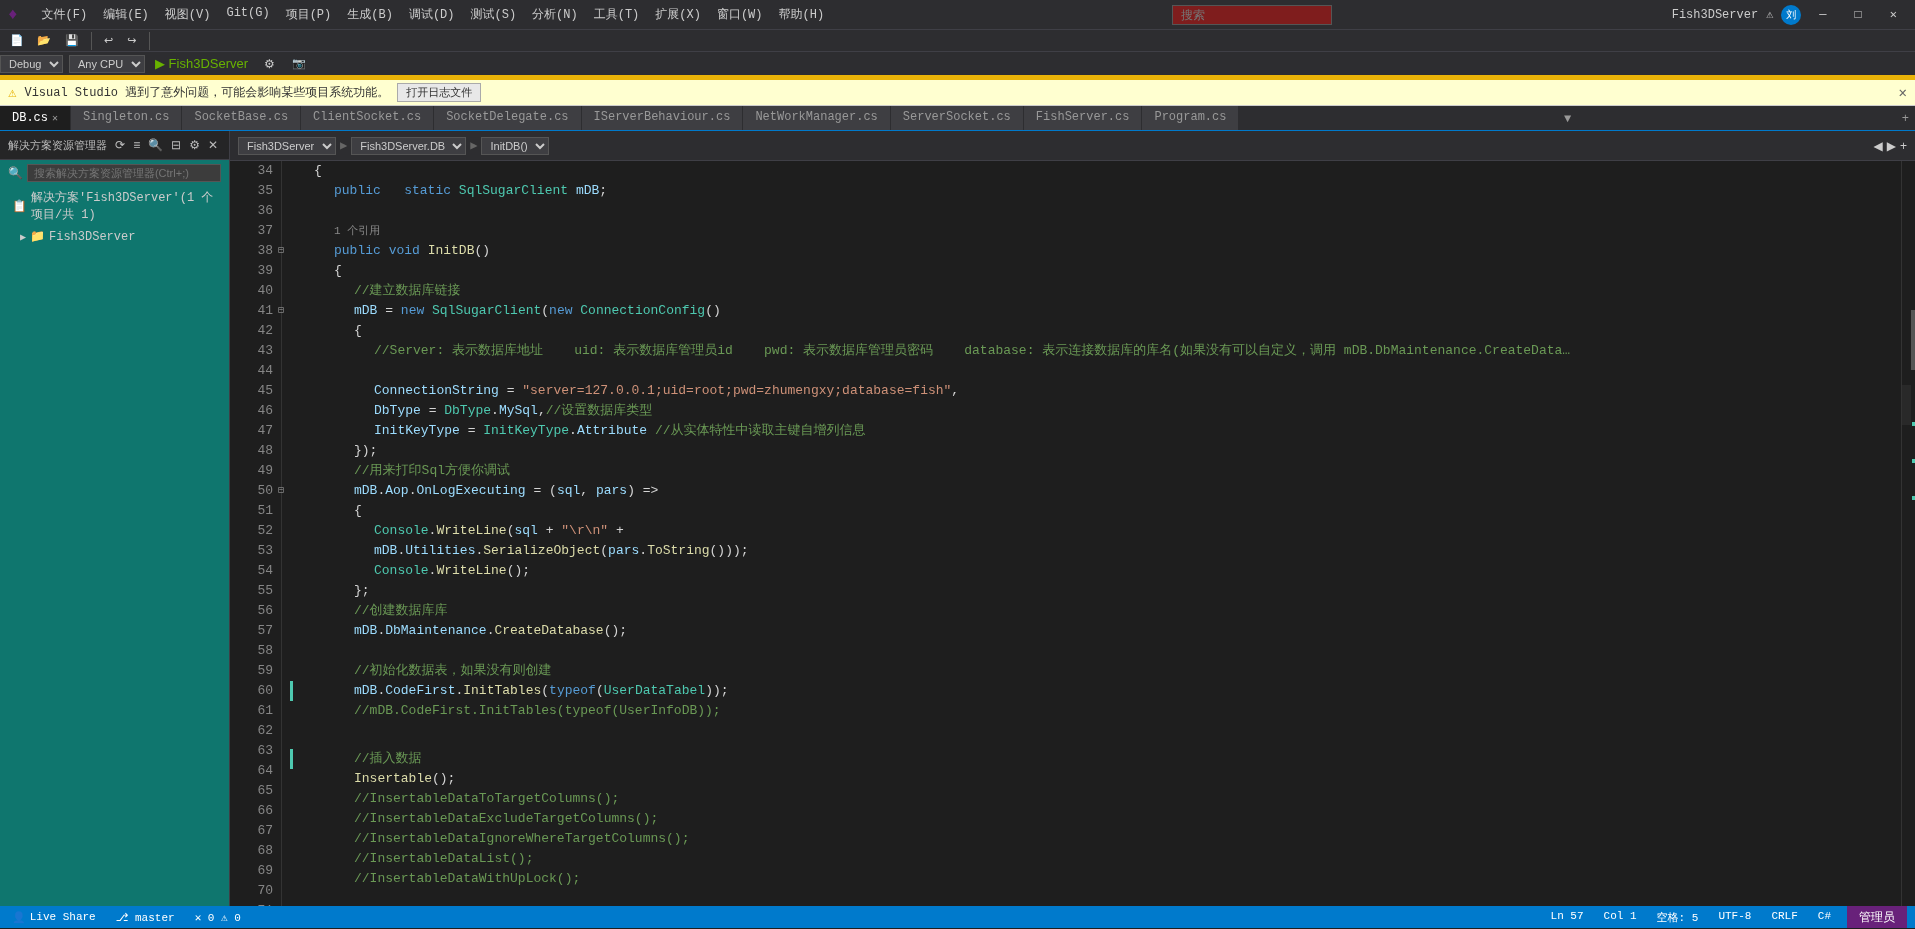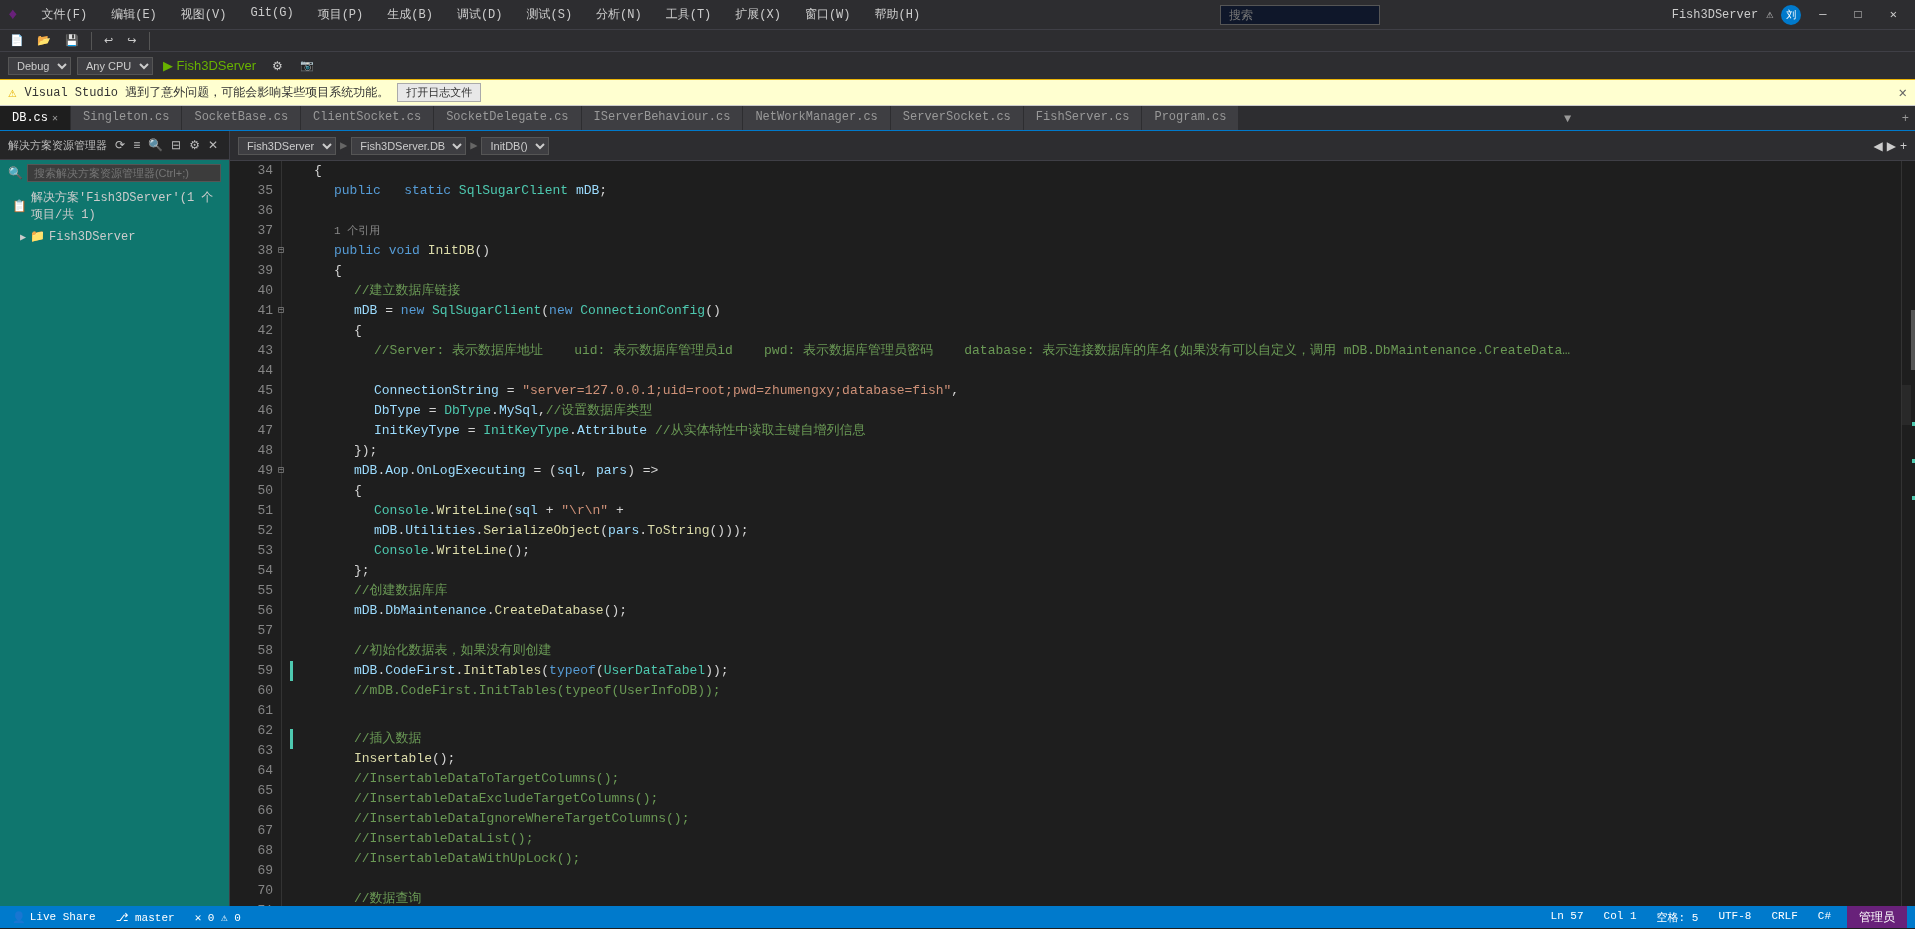"文件(F)" .menu-bar { gap: 8px -> 0 }
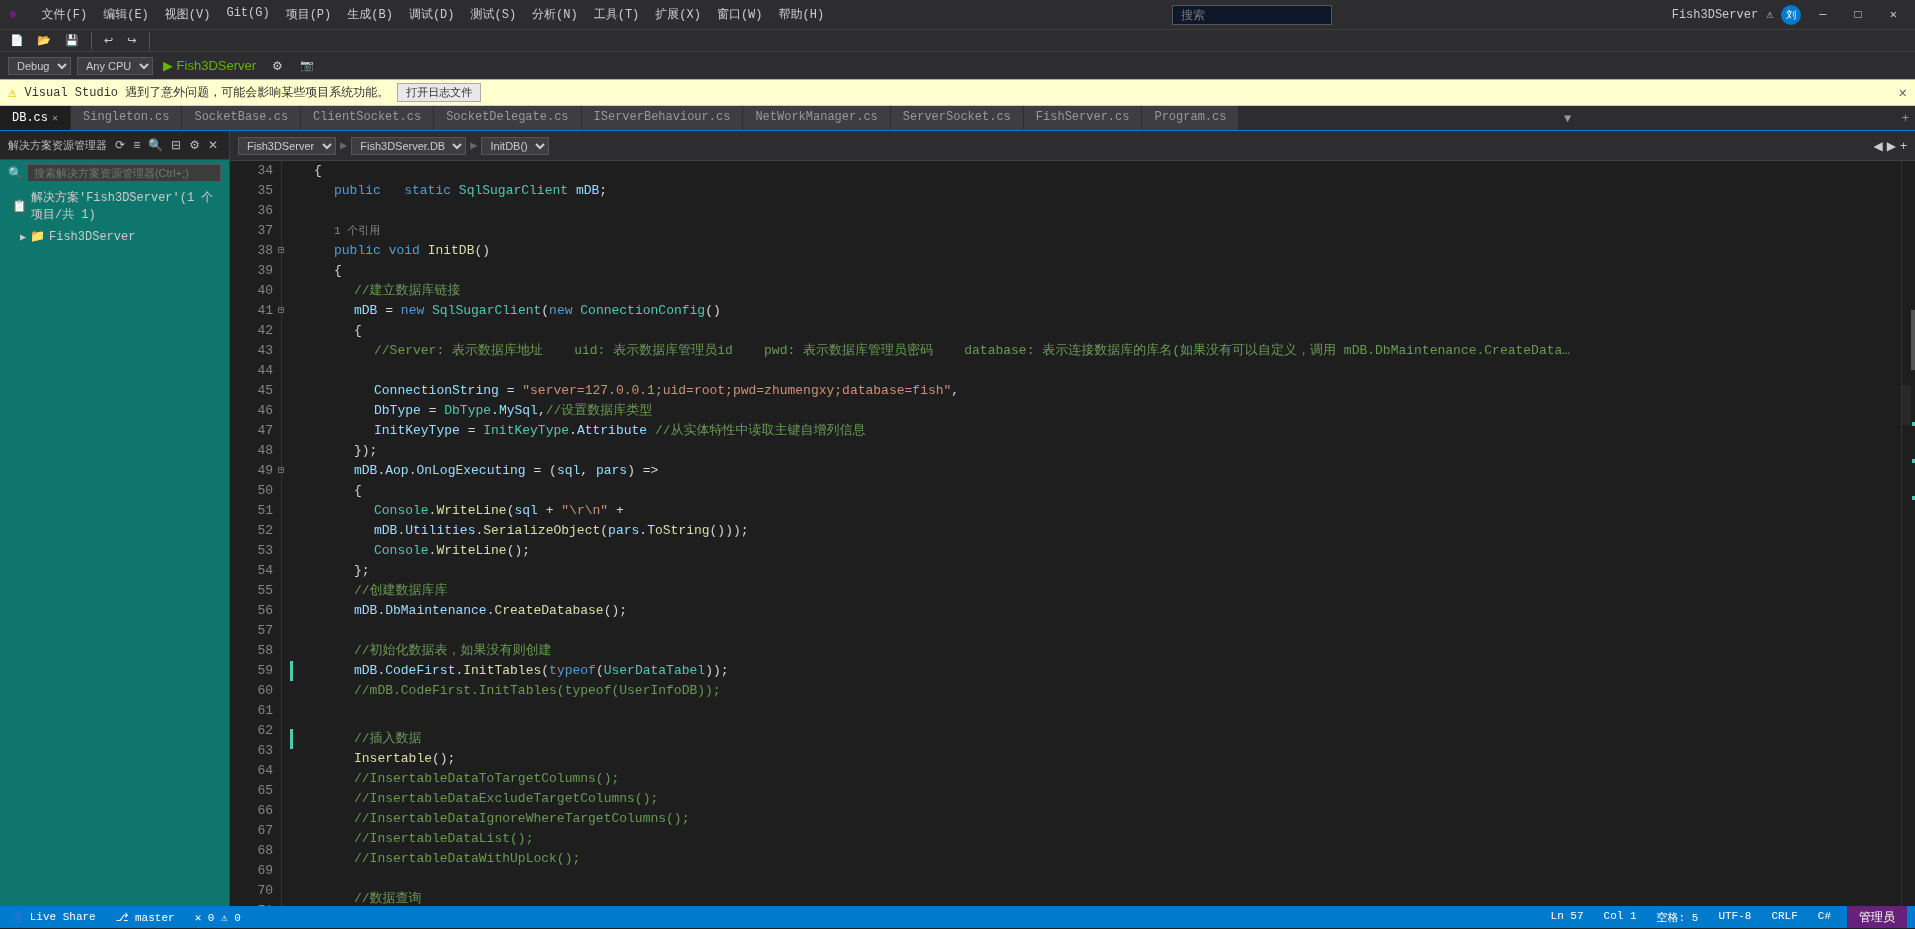"搜索" .search-box { background: #0f172a -> #7f1d1d }
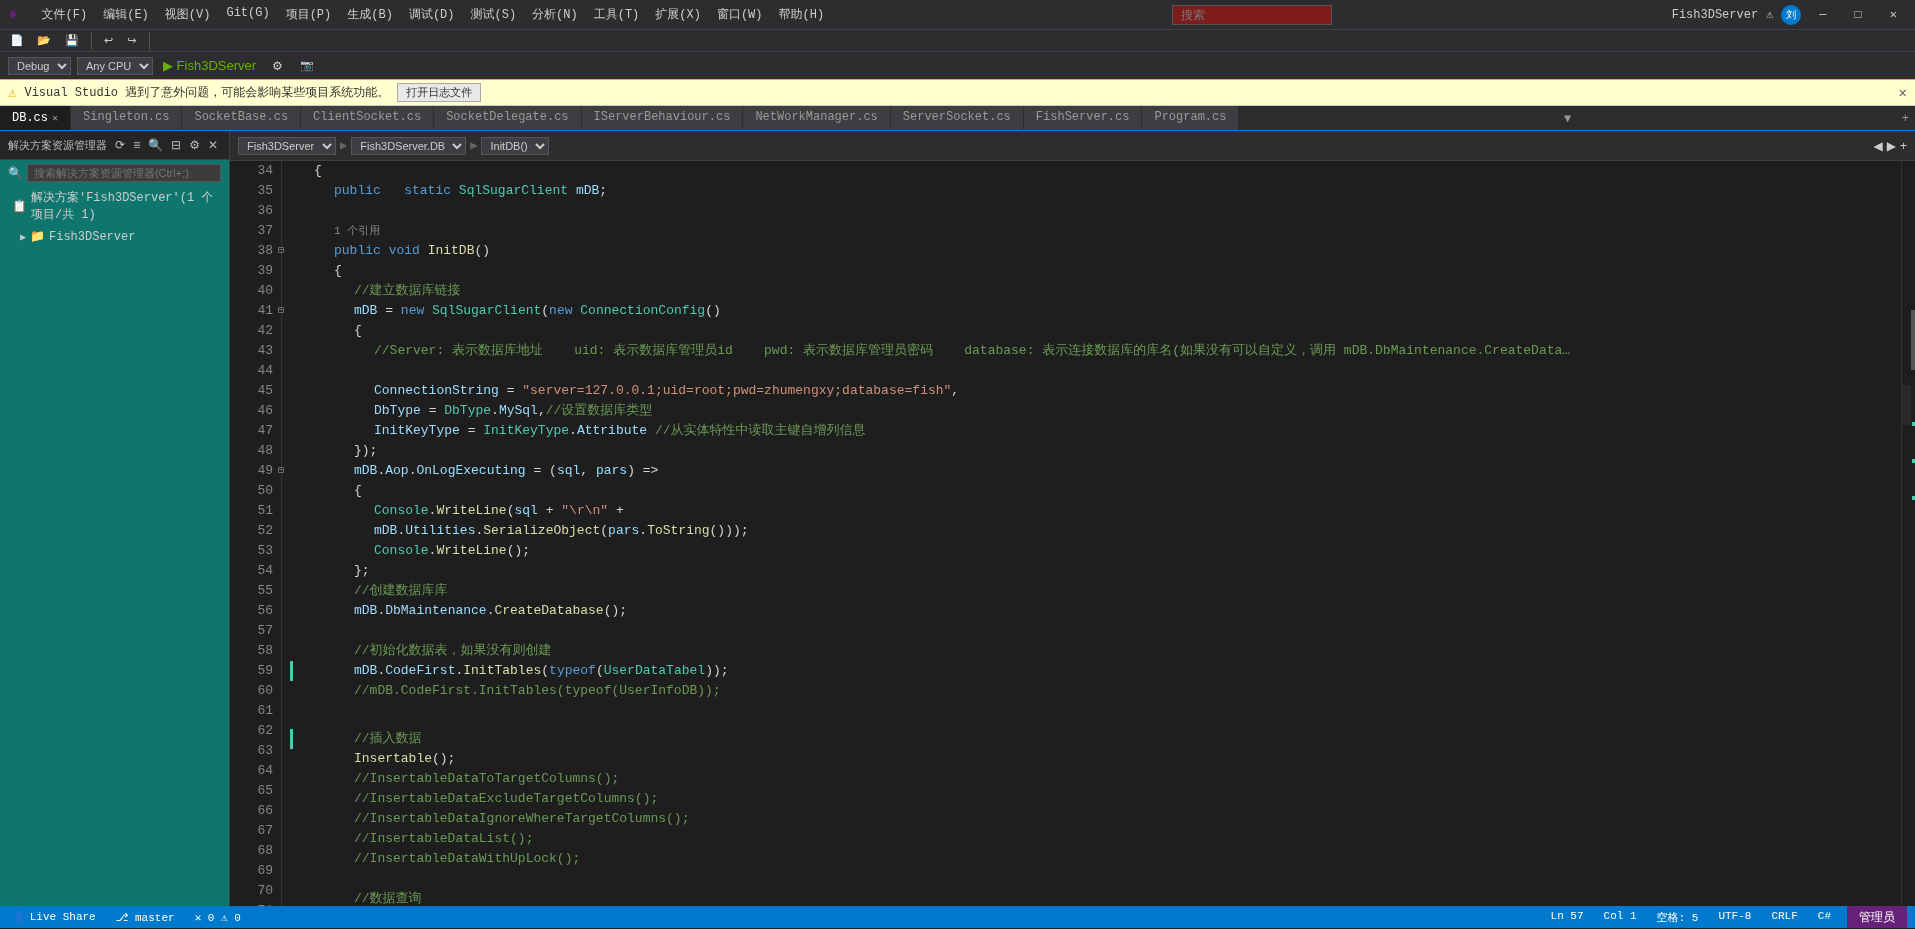"Debug" div { border-bottom: 1px solid #eab308 -> 5px solid #eab308; padding: 0 8px -> 0 0 }
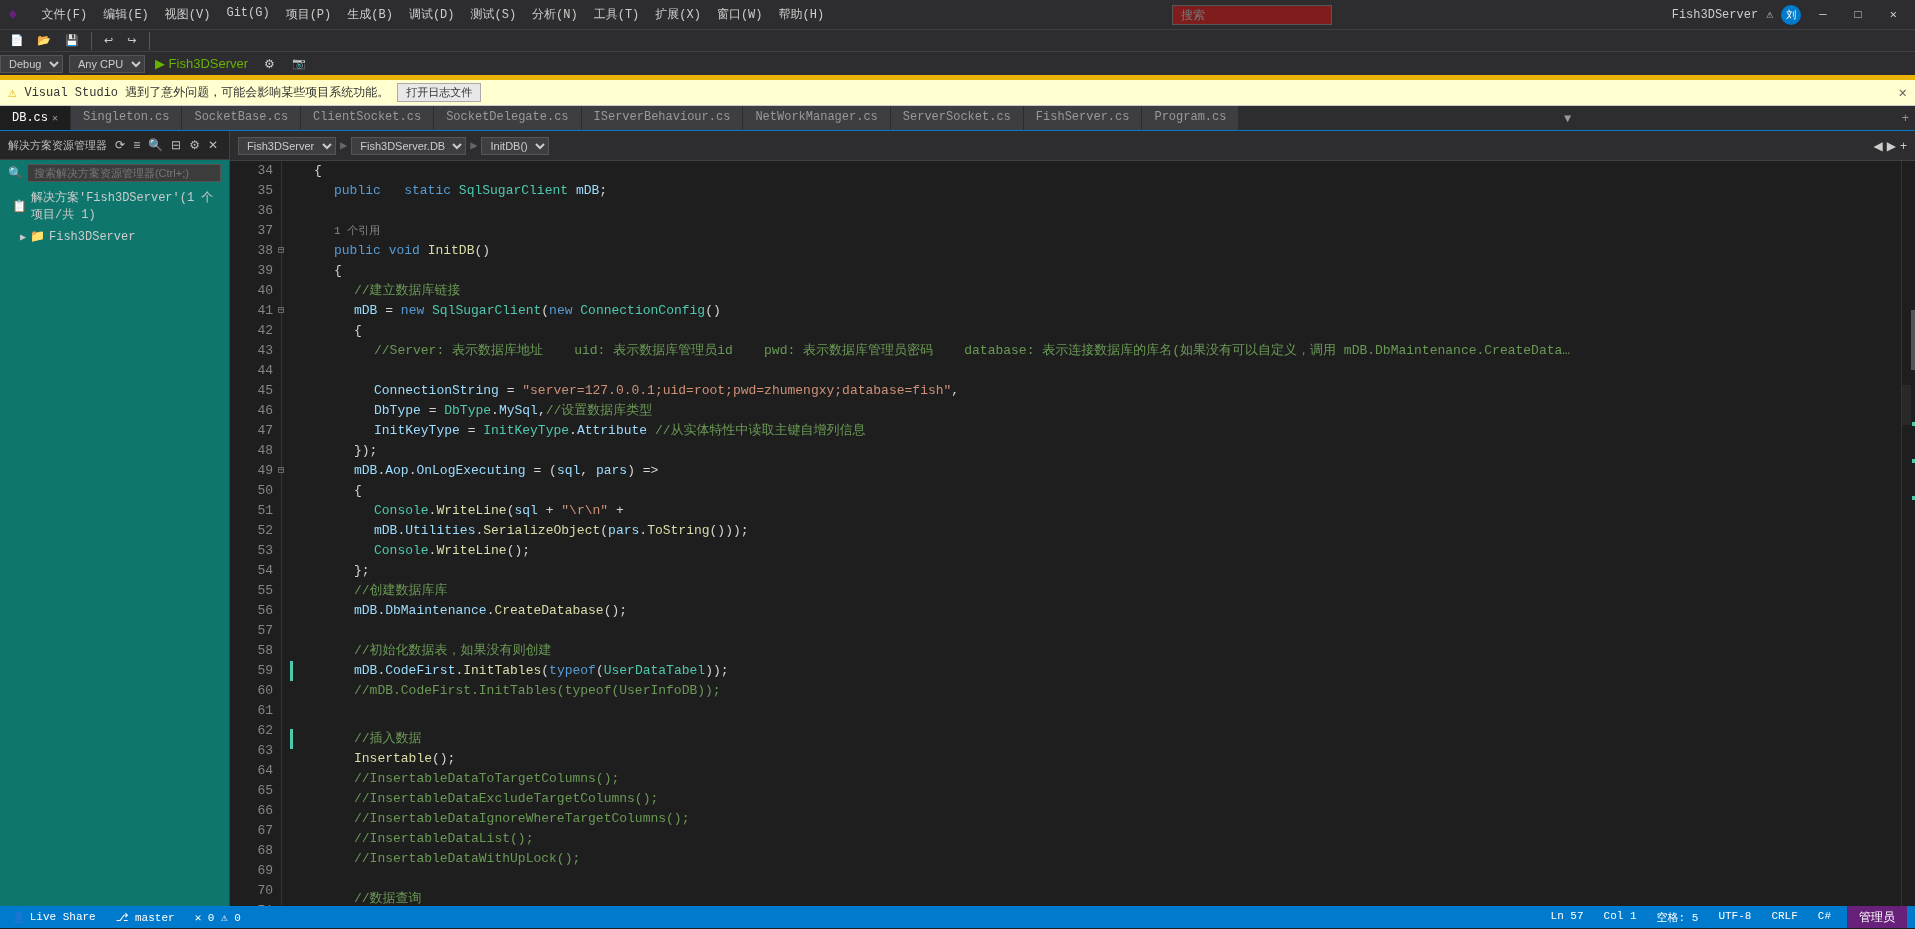"//用来打印Sql方便你调试" div.code-line { html: none -> <div> <span><span></span><span>//用来打印Sql方便你调试</span></span> </div> }
